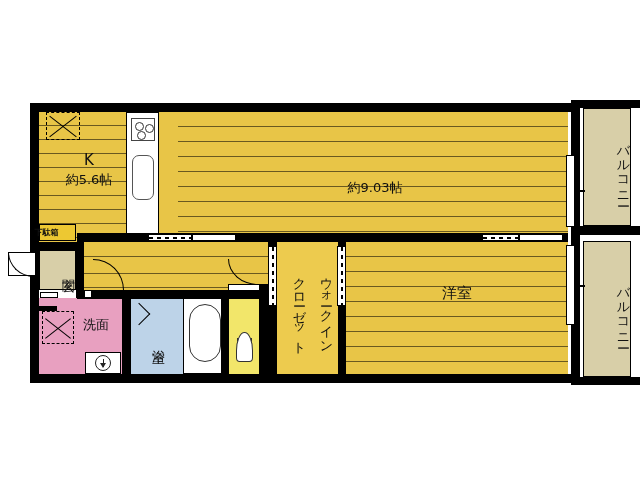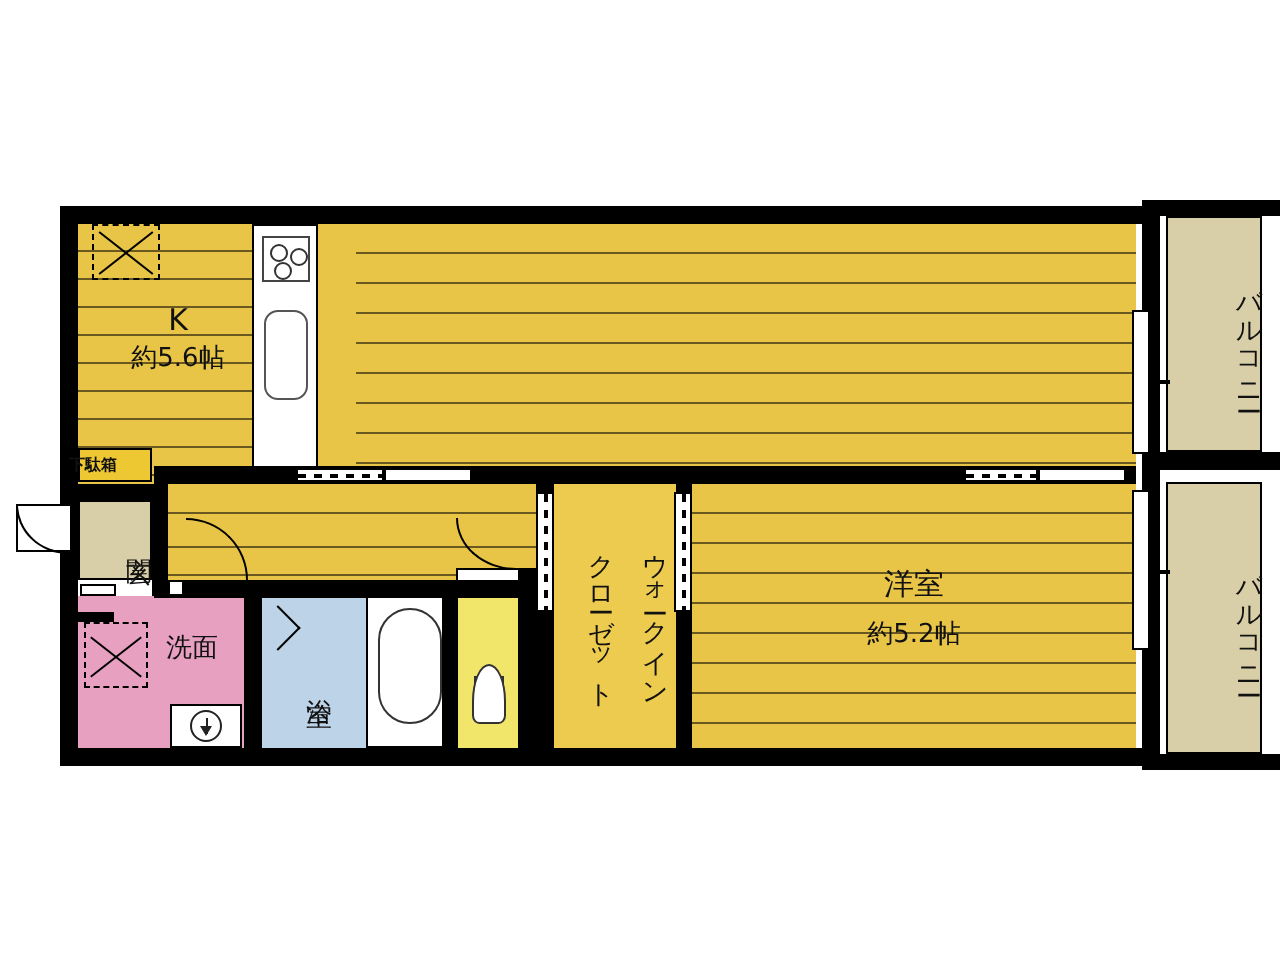"約9.03帖" div.label { html: none -> <div>約9.03帖</div> }
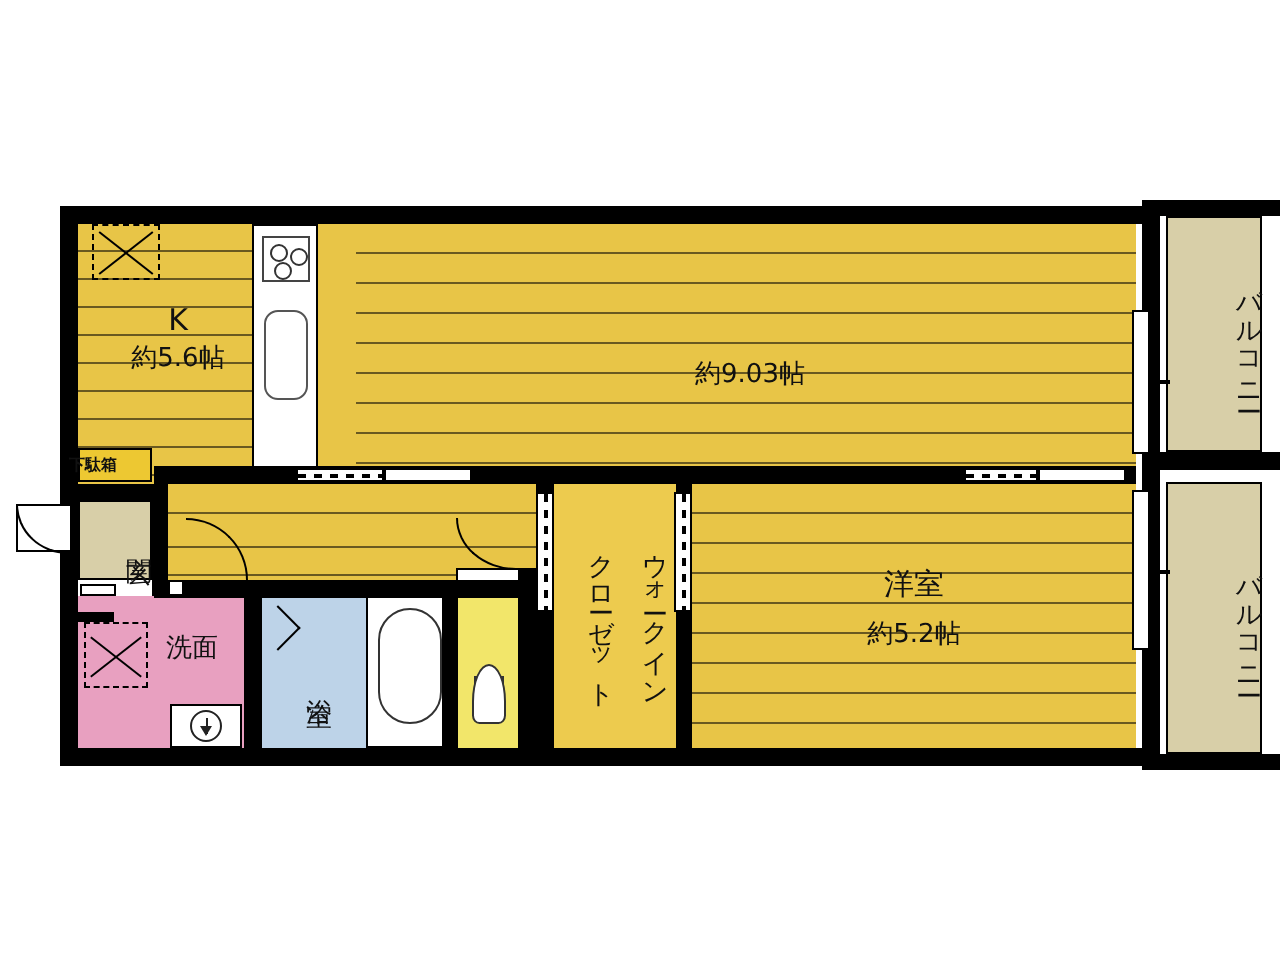"洋室" div.label { font-family: Liberation Serif, serif -> none }
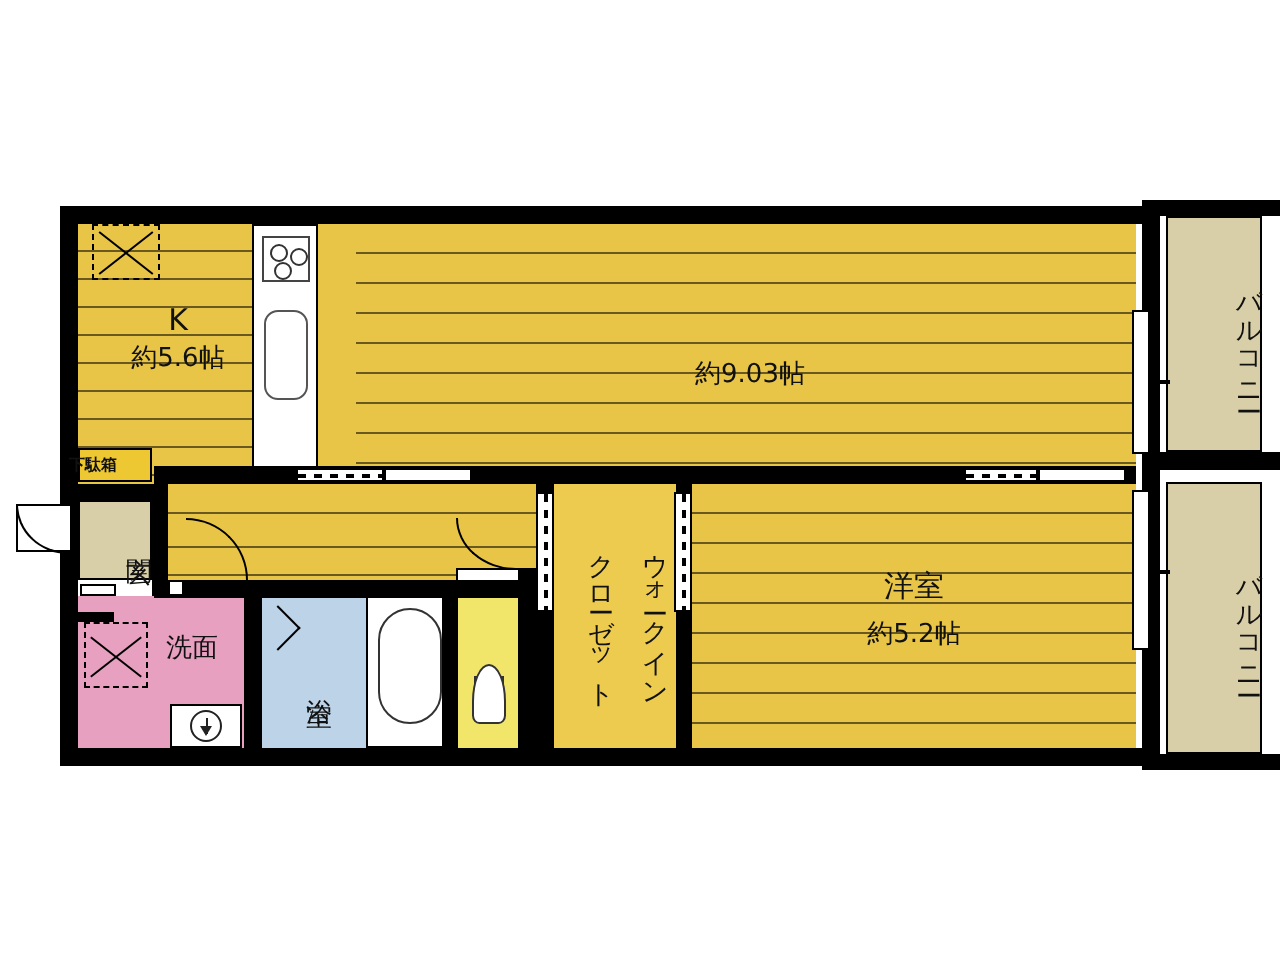"約5.2帖" div.label { html: <div>約5.2帖</div> -> none }
